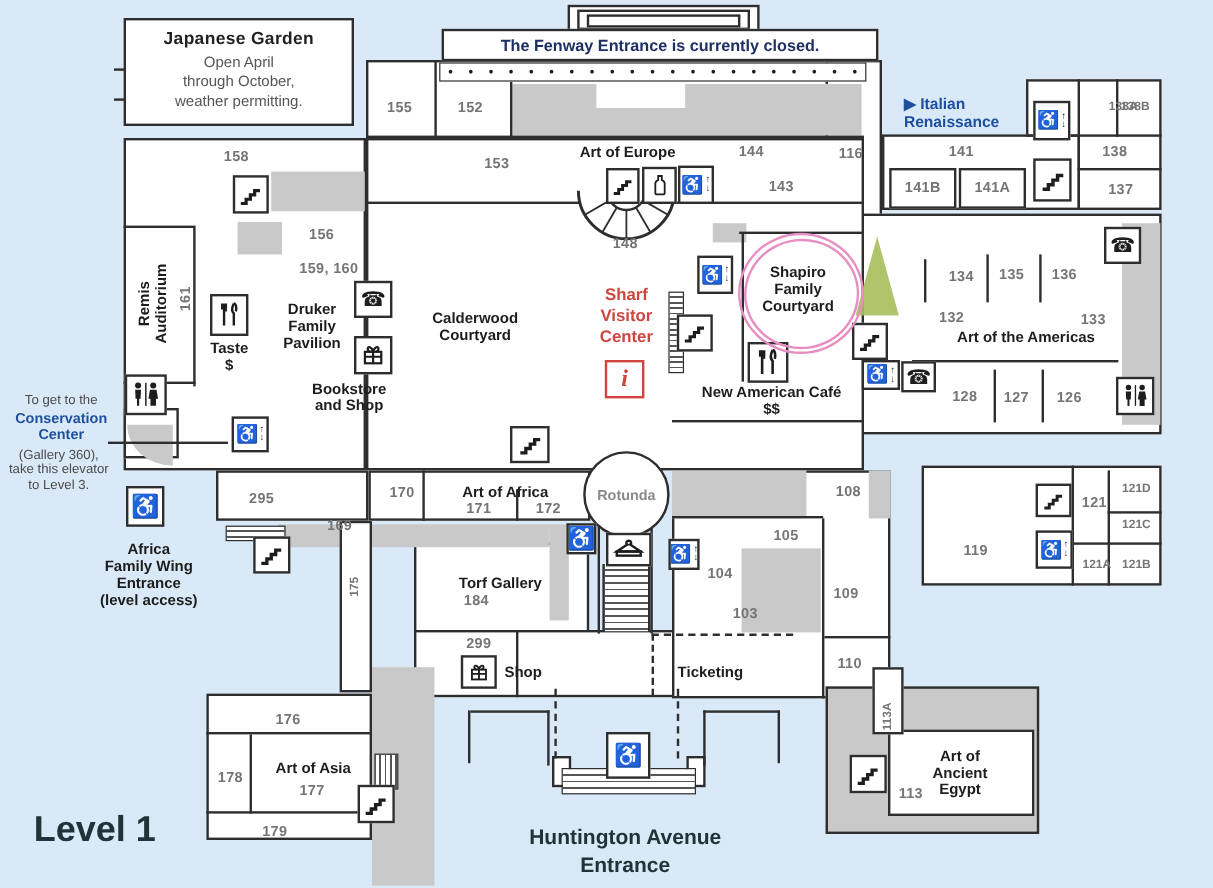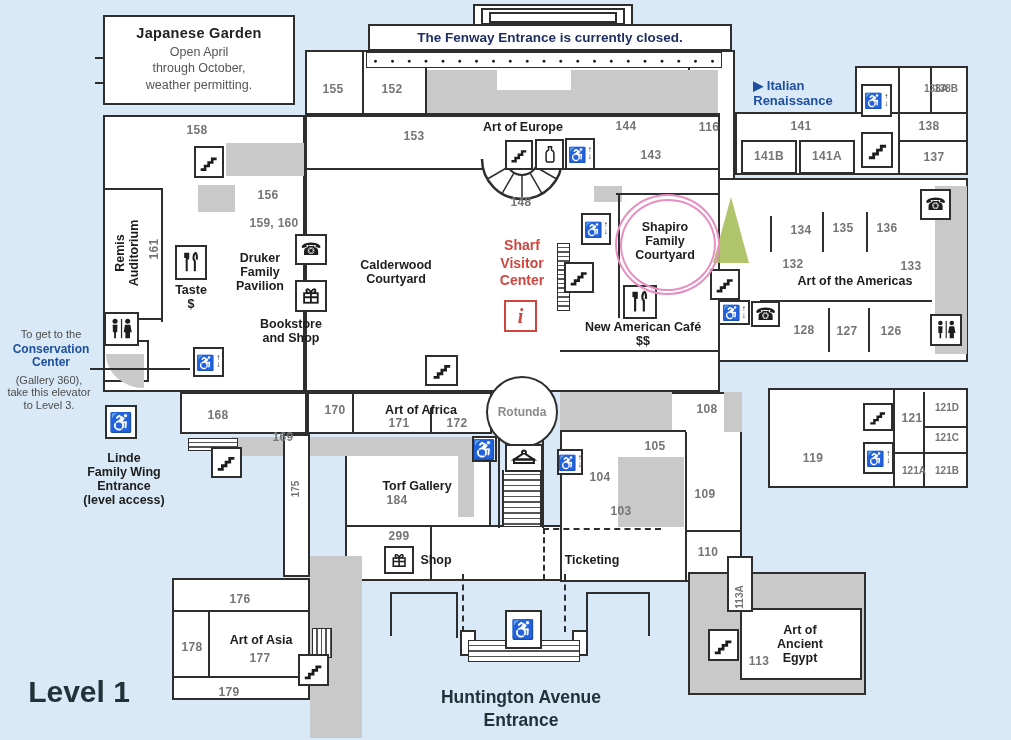"168" div.lbl { text: 168 -> 295 }
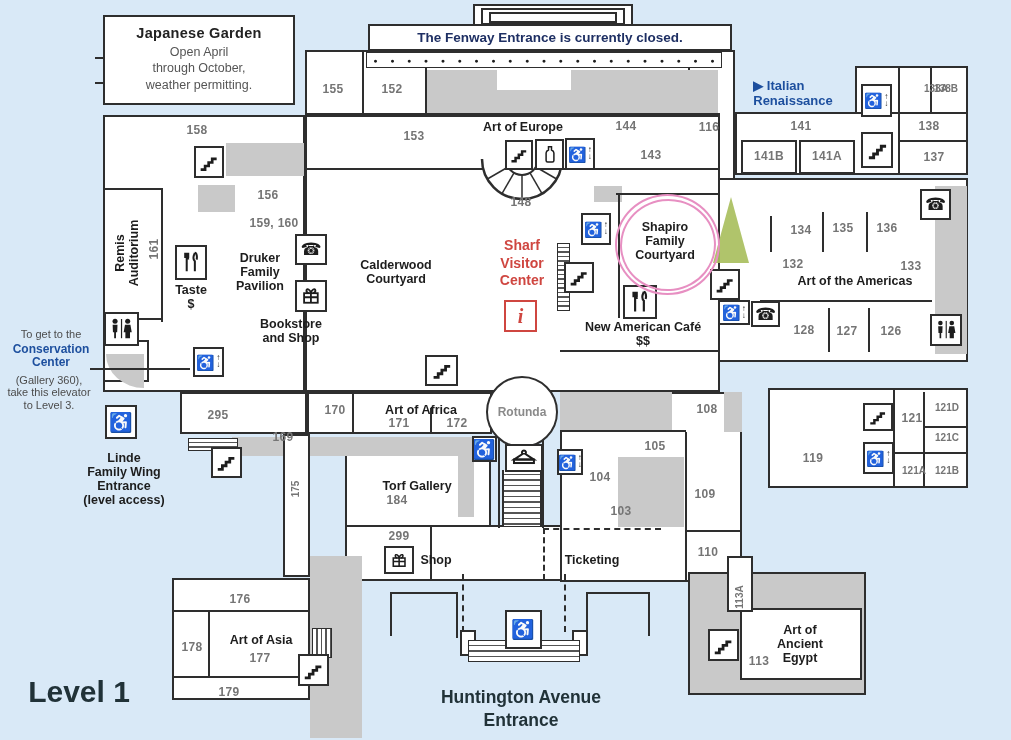"Linde" div.lbl { text: Linde -> Africa }
